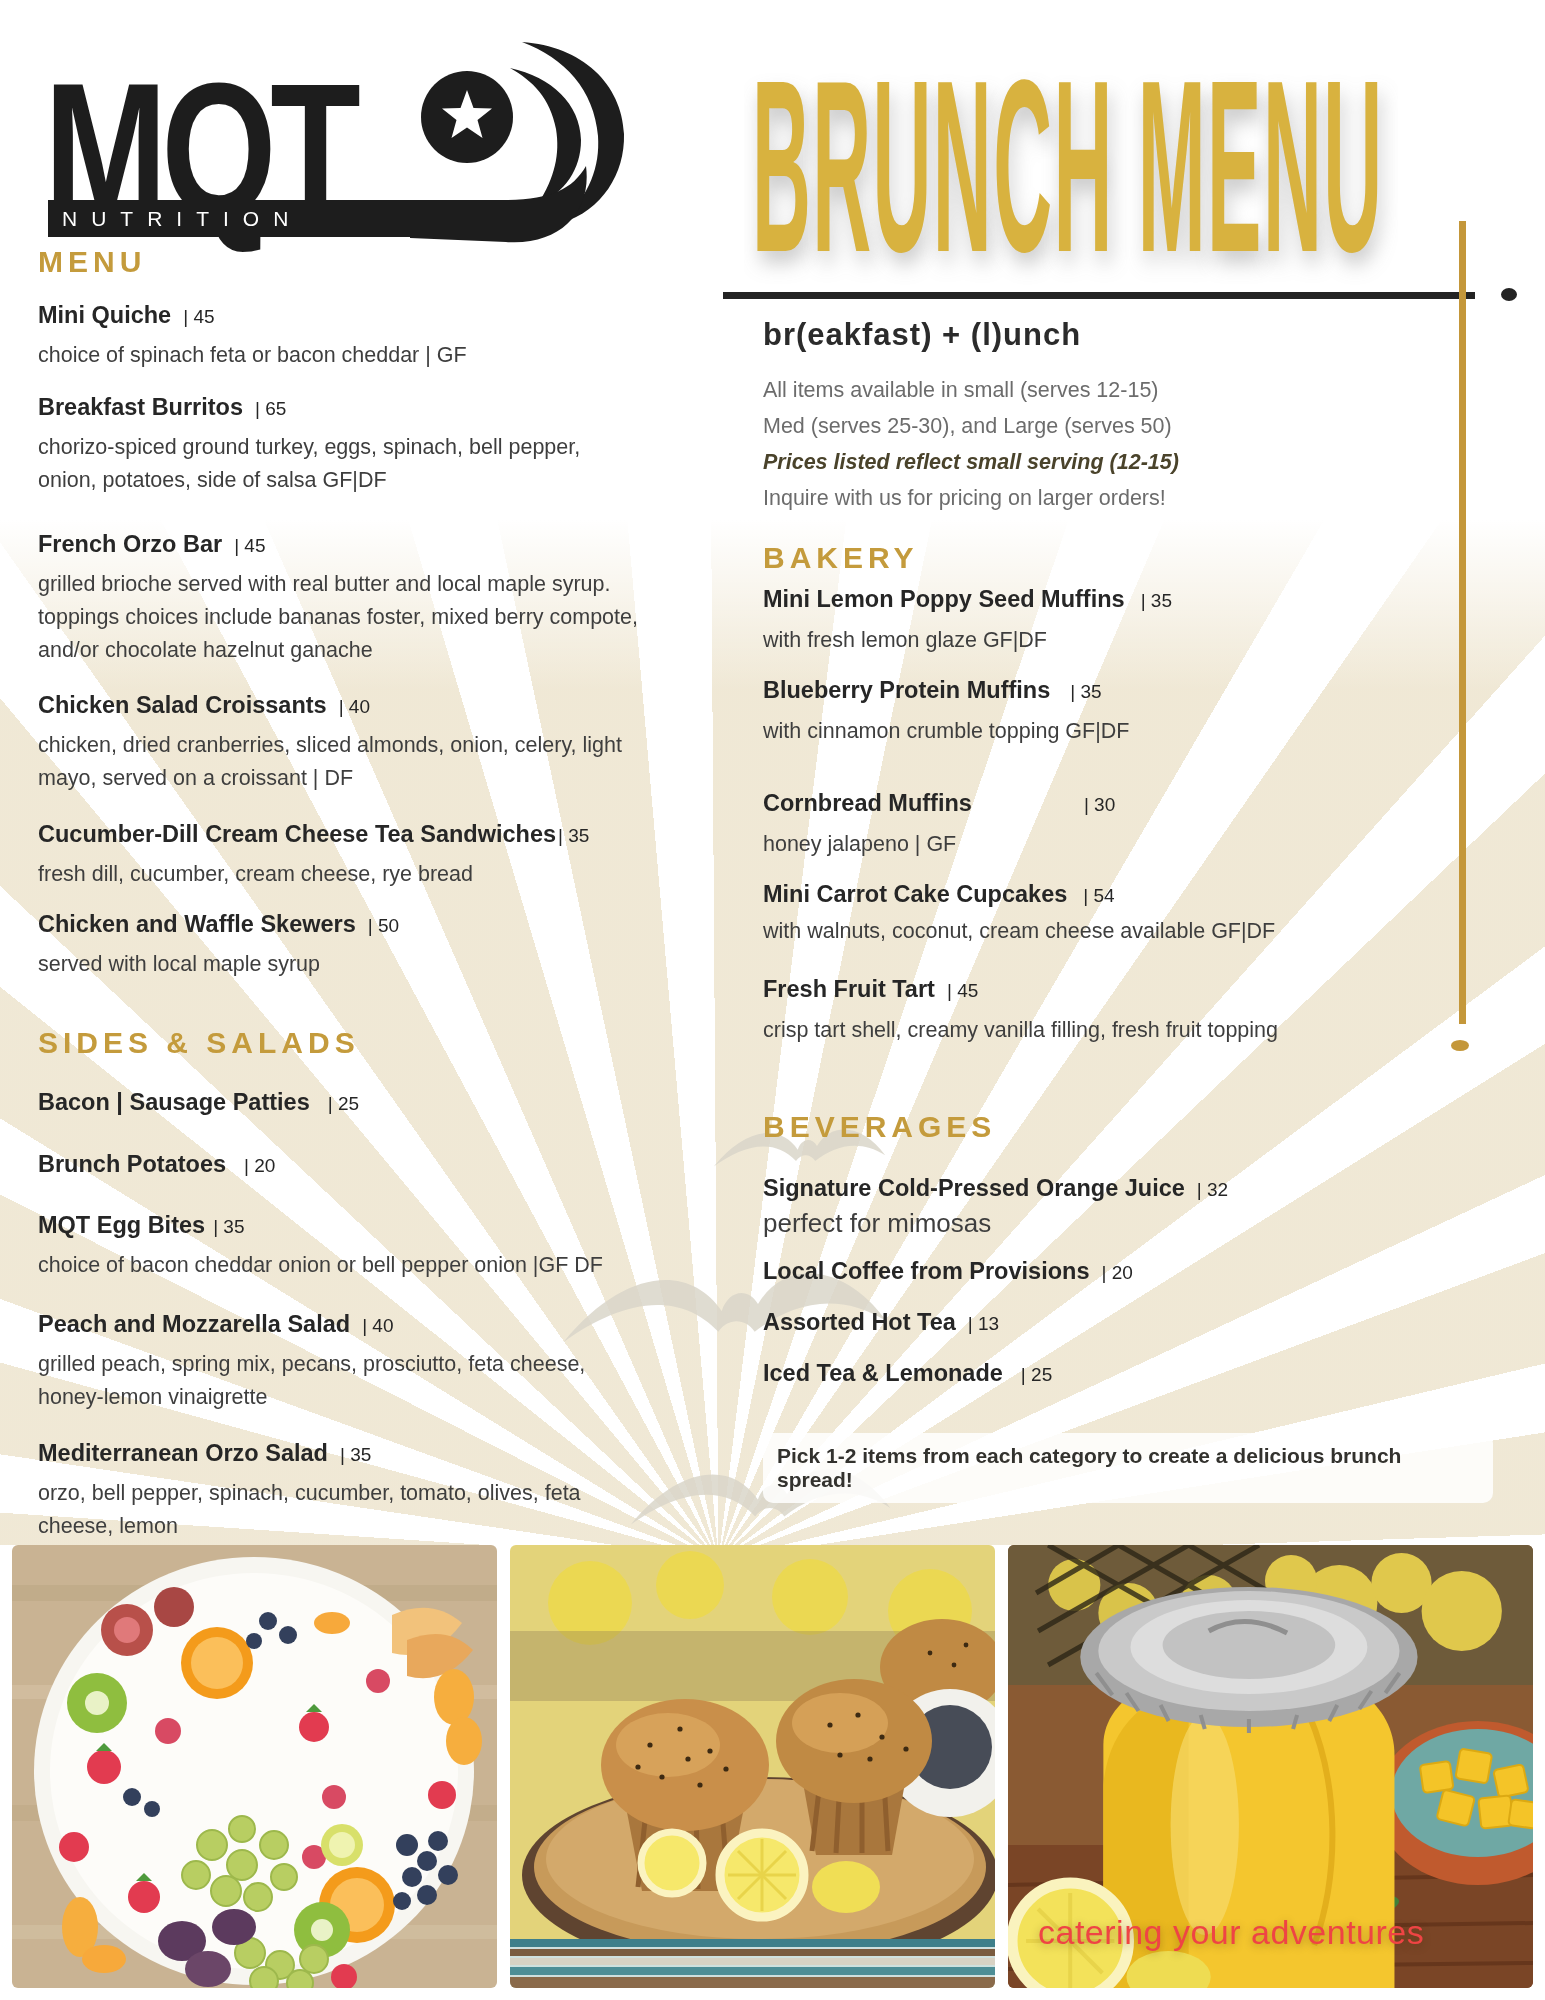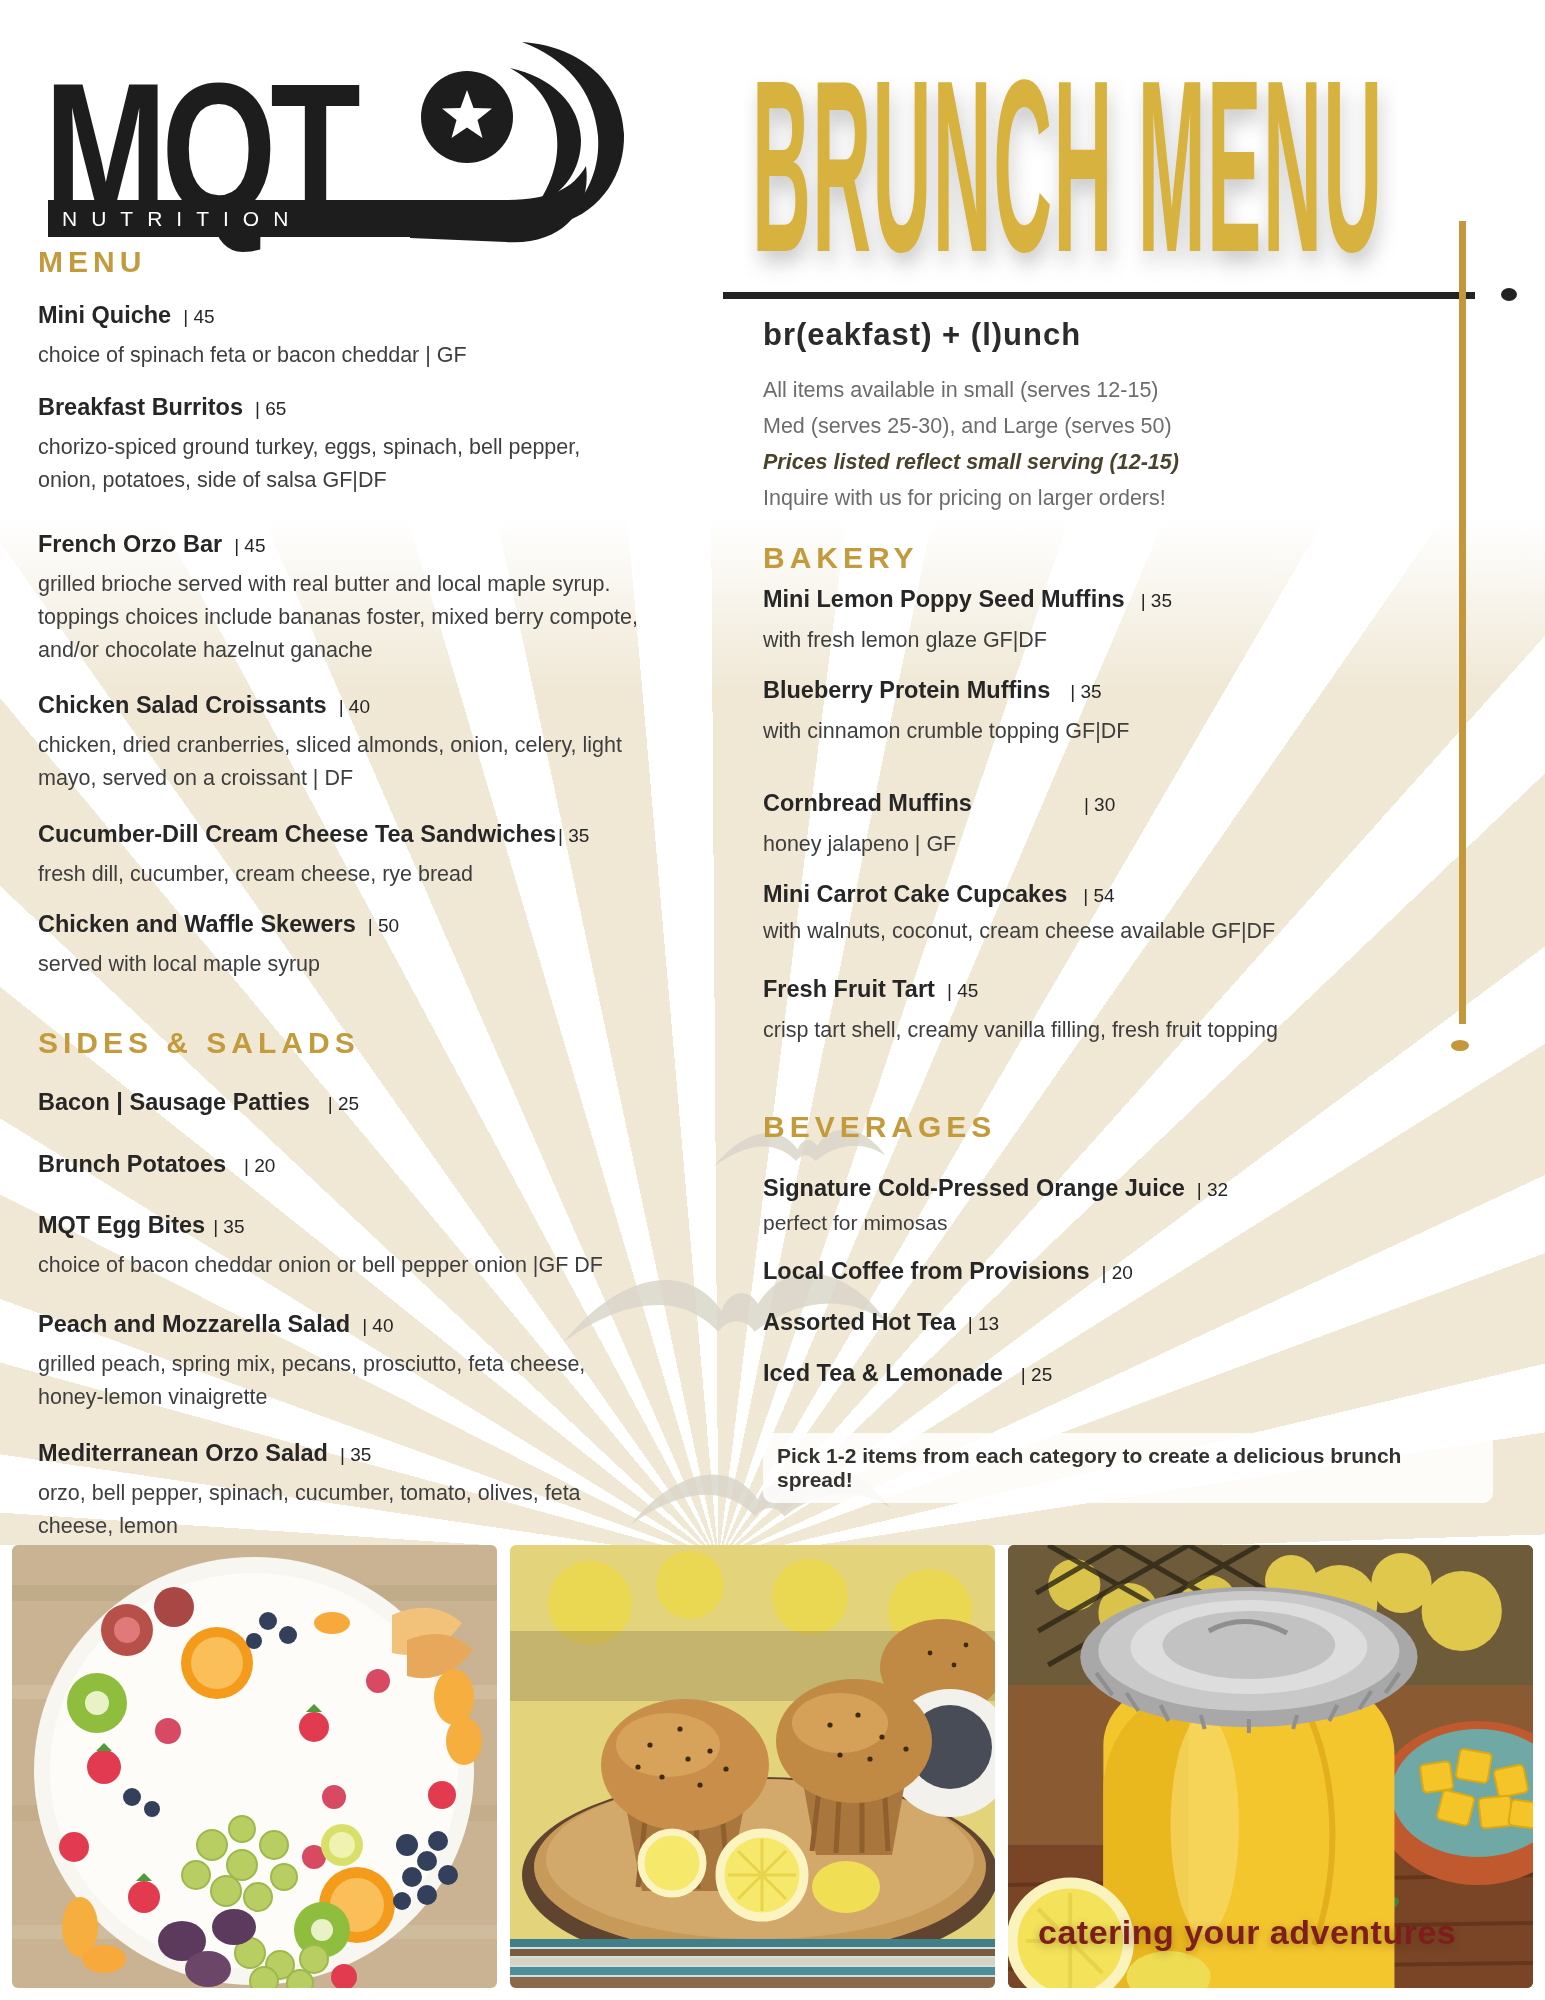"perfect for mimosas" .ds-small { font-size: 21px -> 26px }
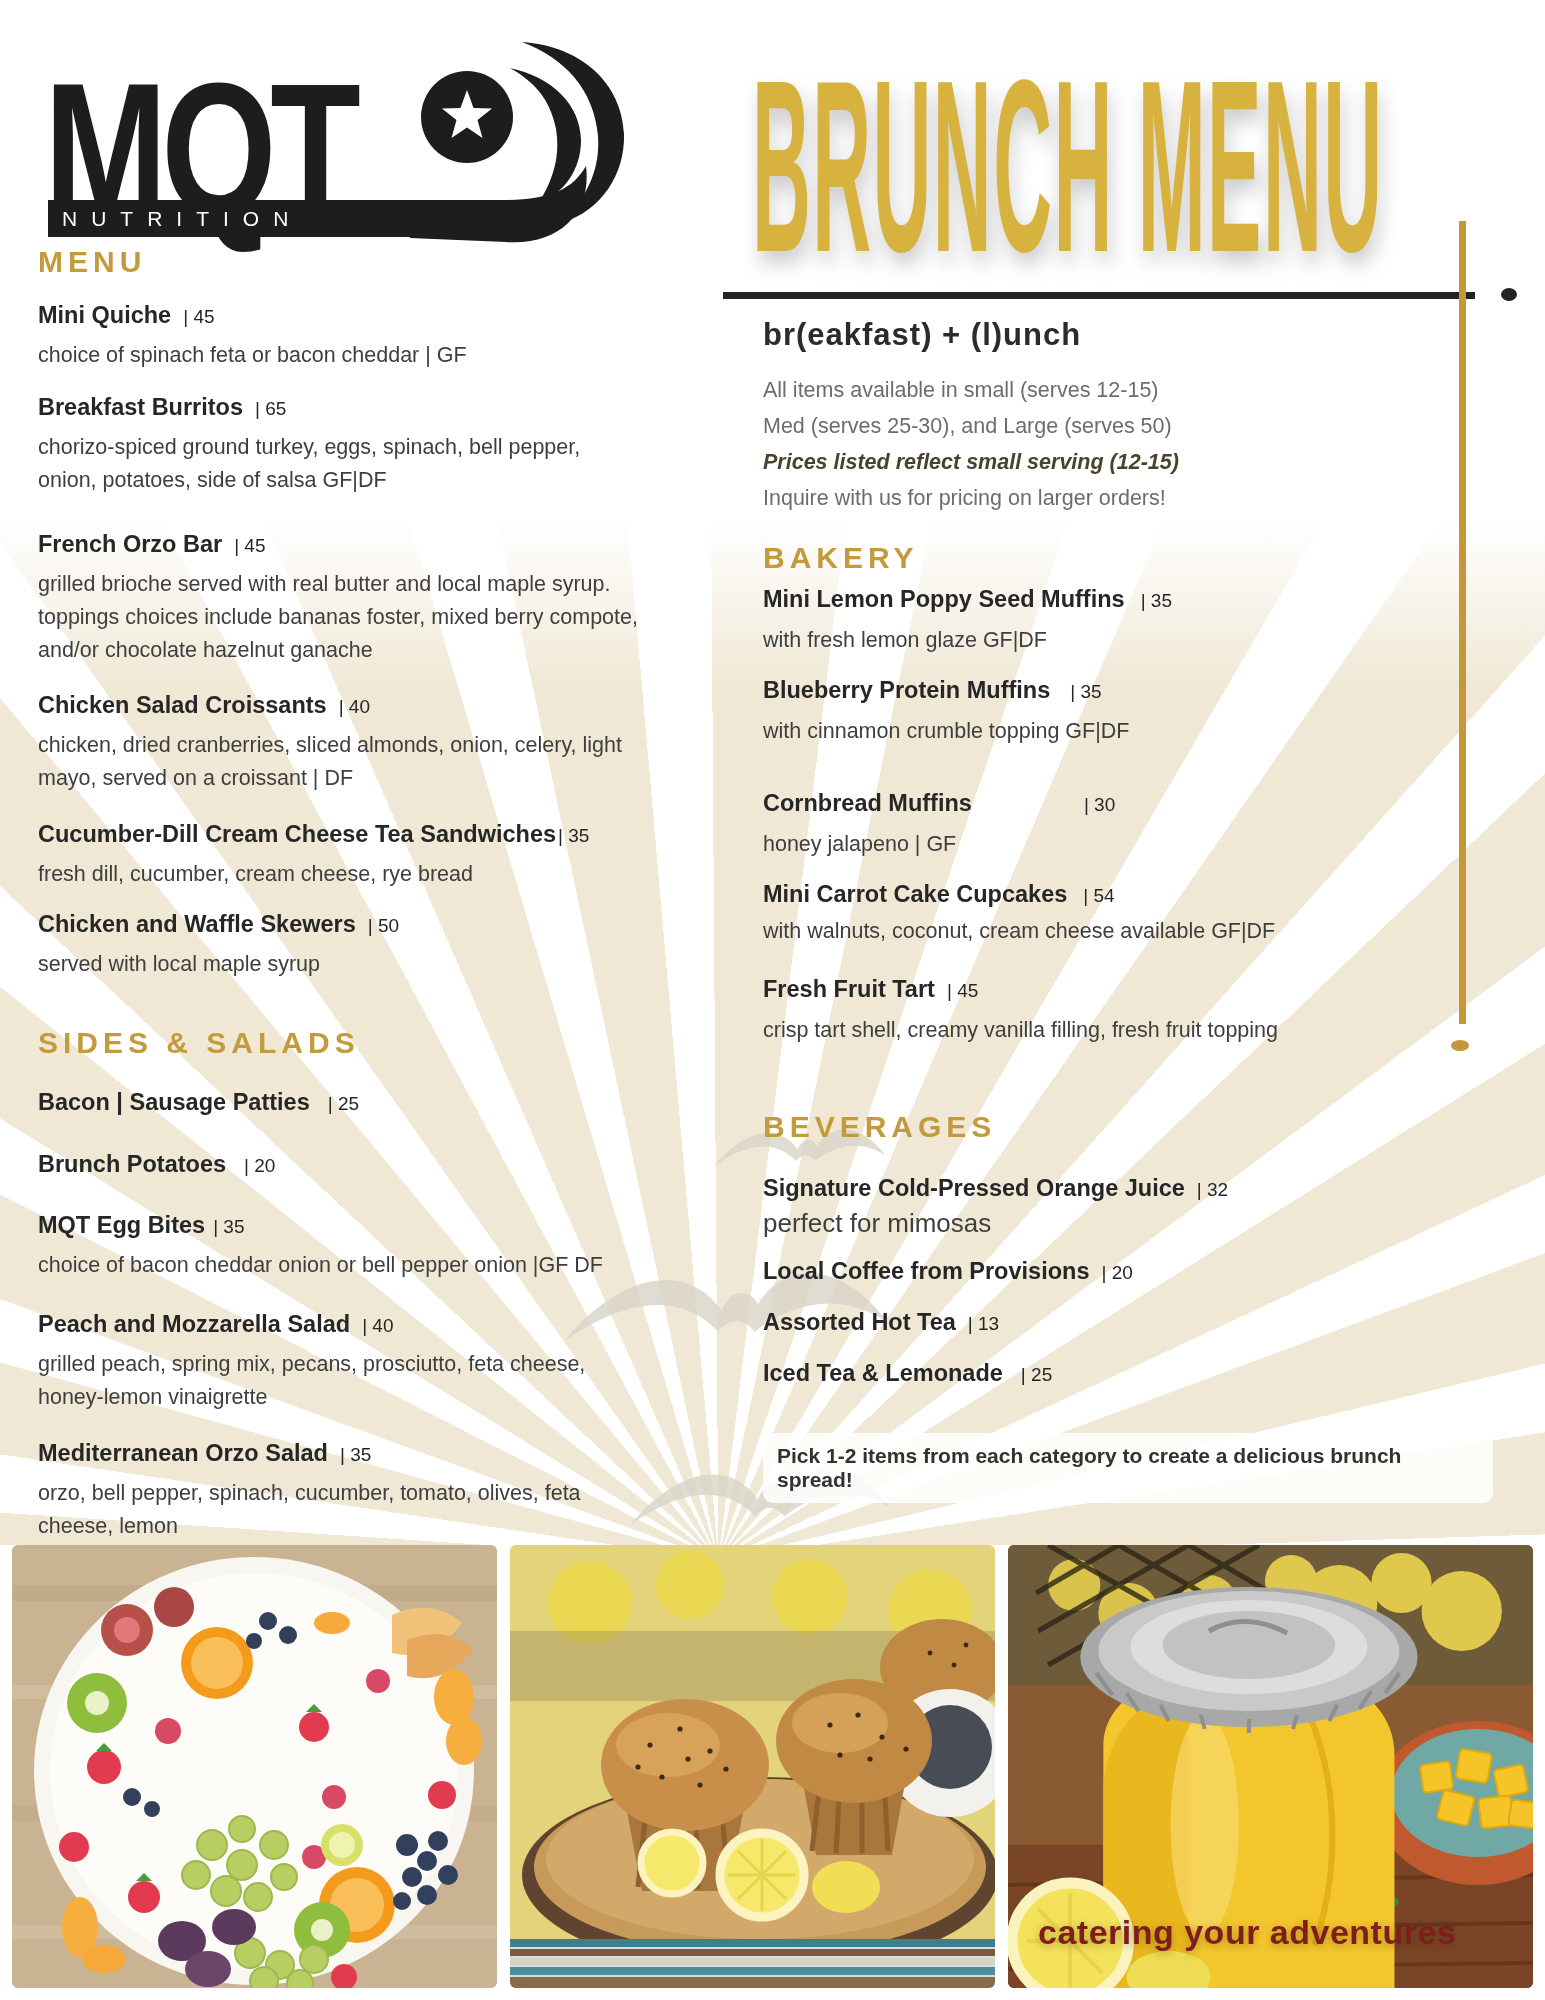"catering your adventures" .caption { color: #7f1d1d -> #ef4444; font-weight: 700 -> 400 }
